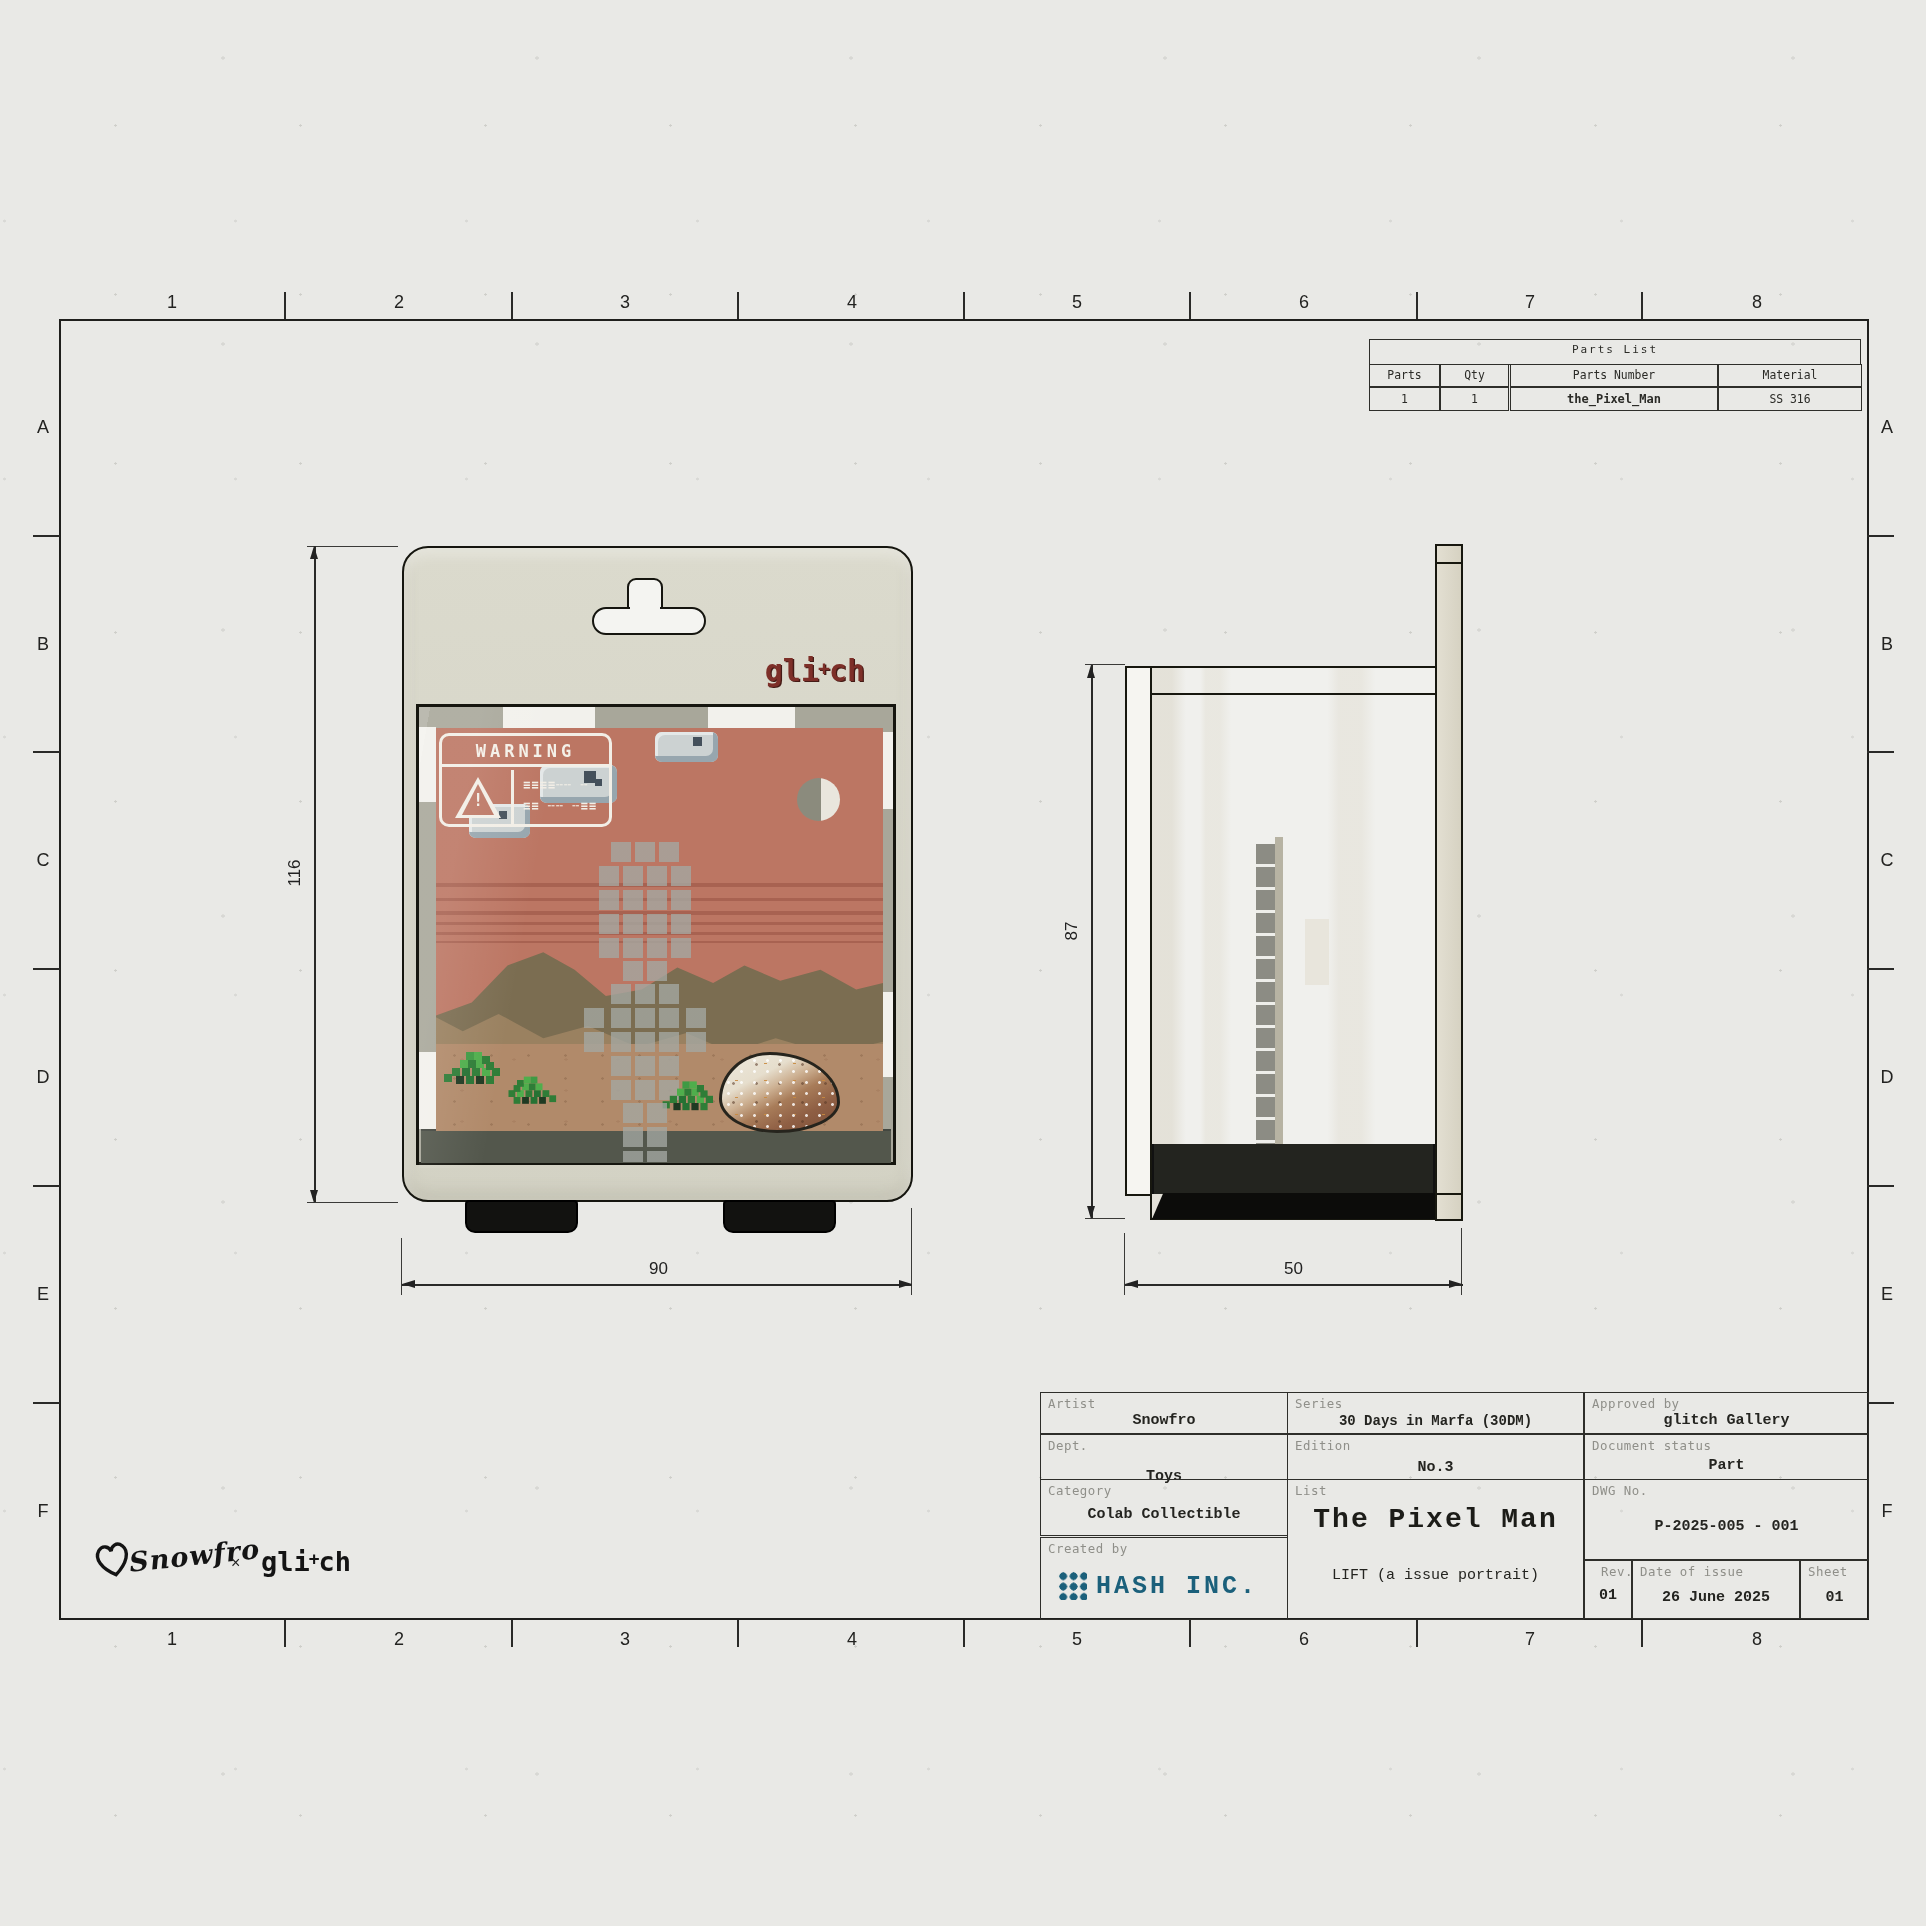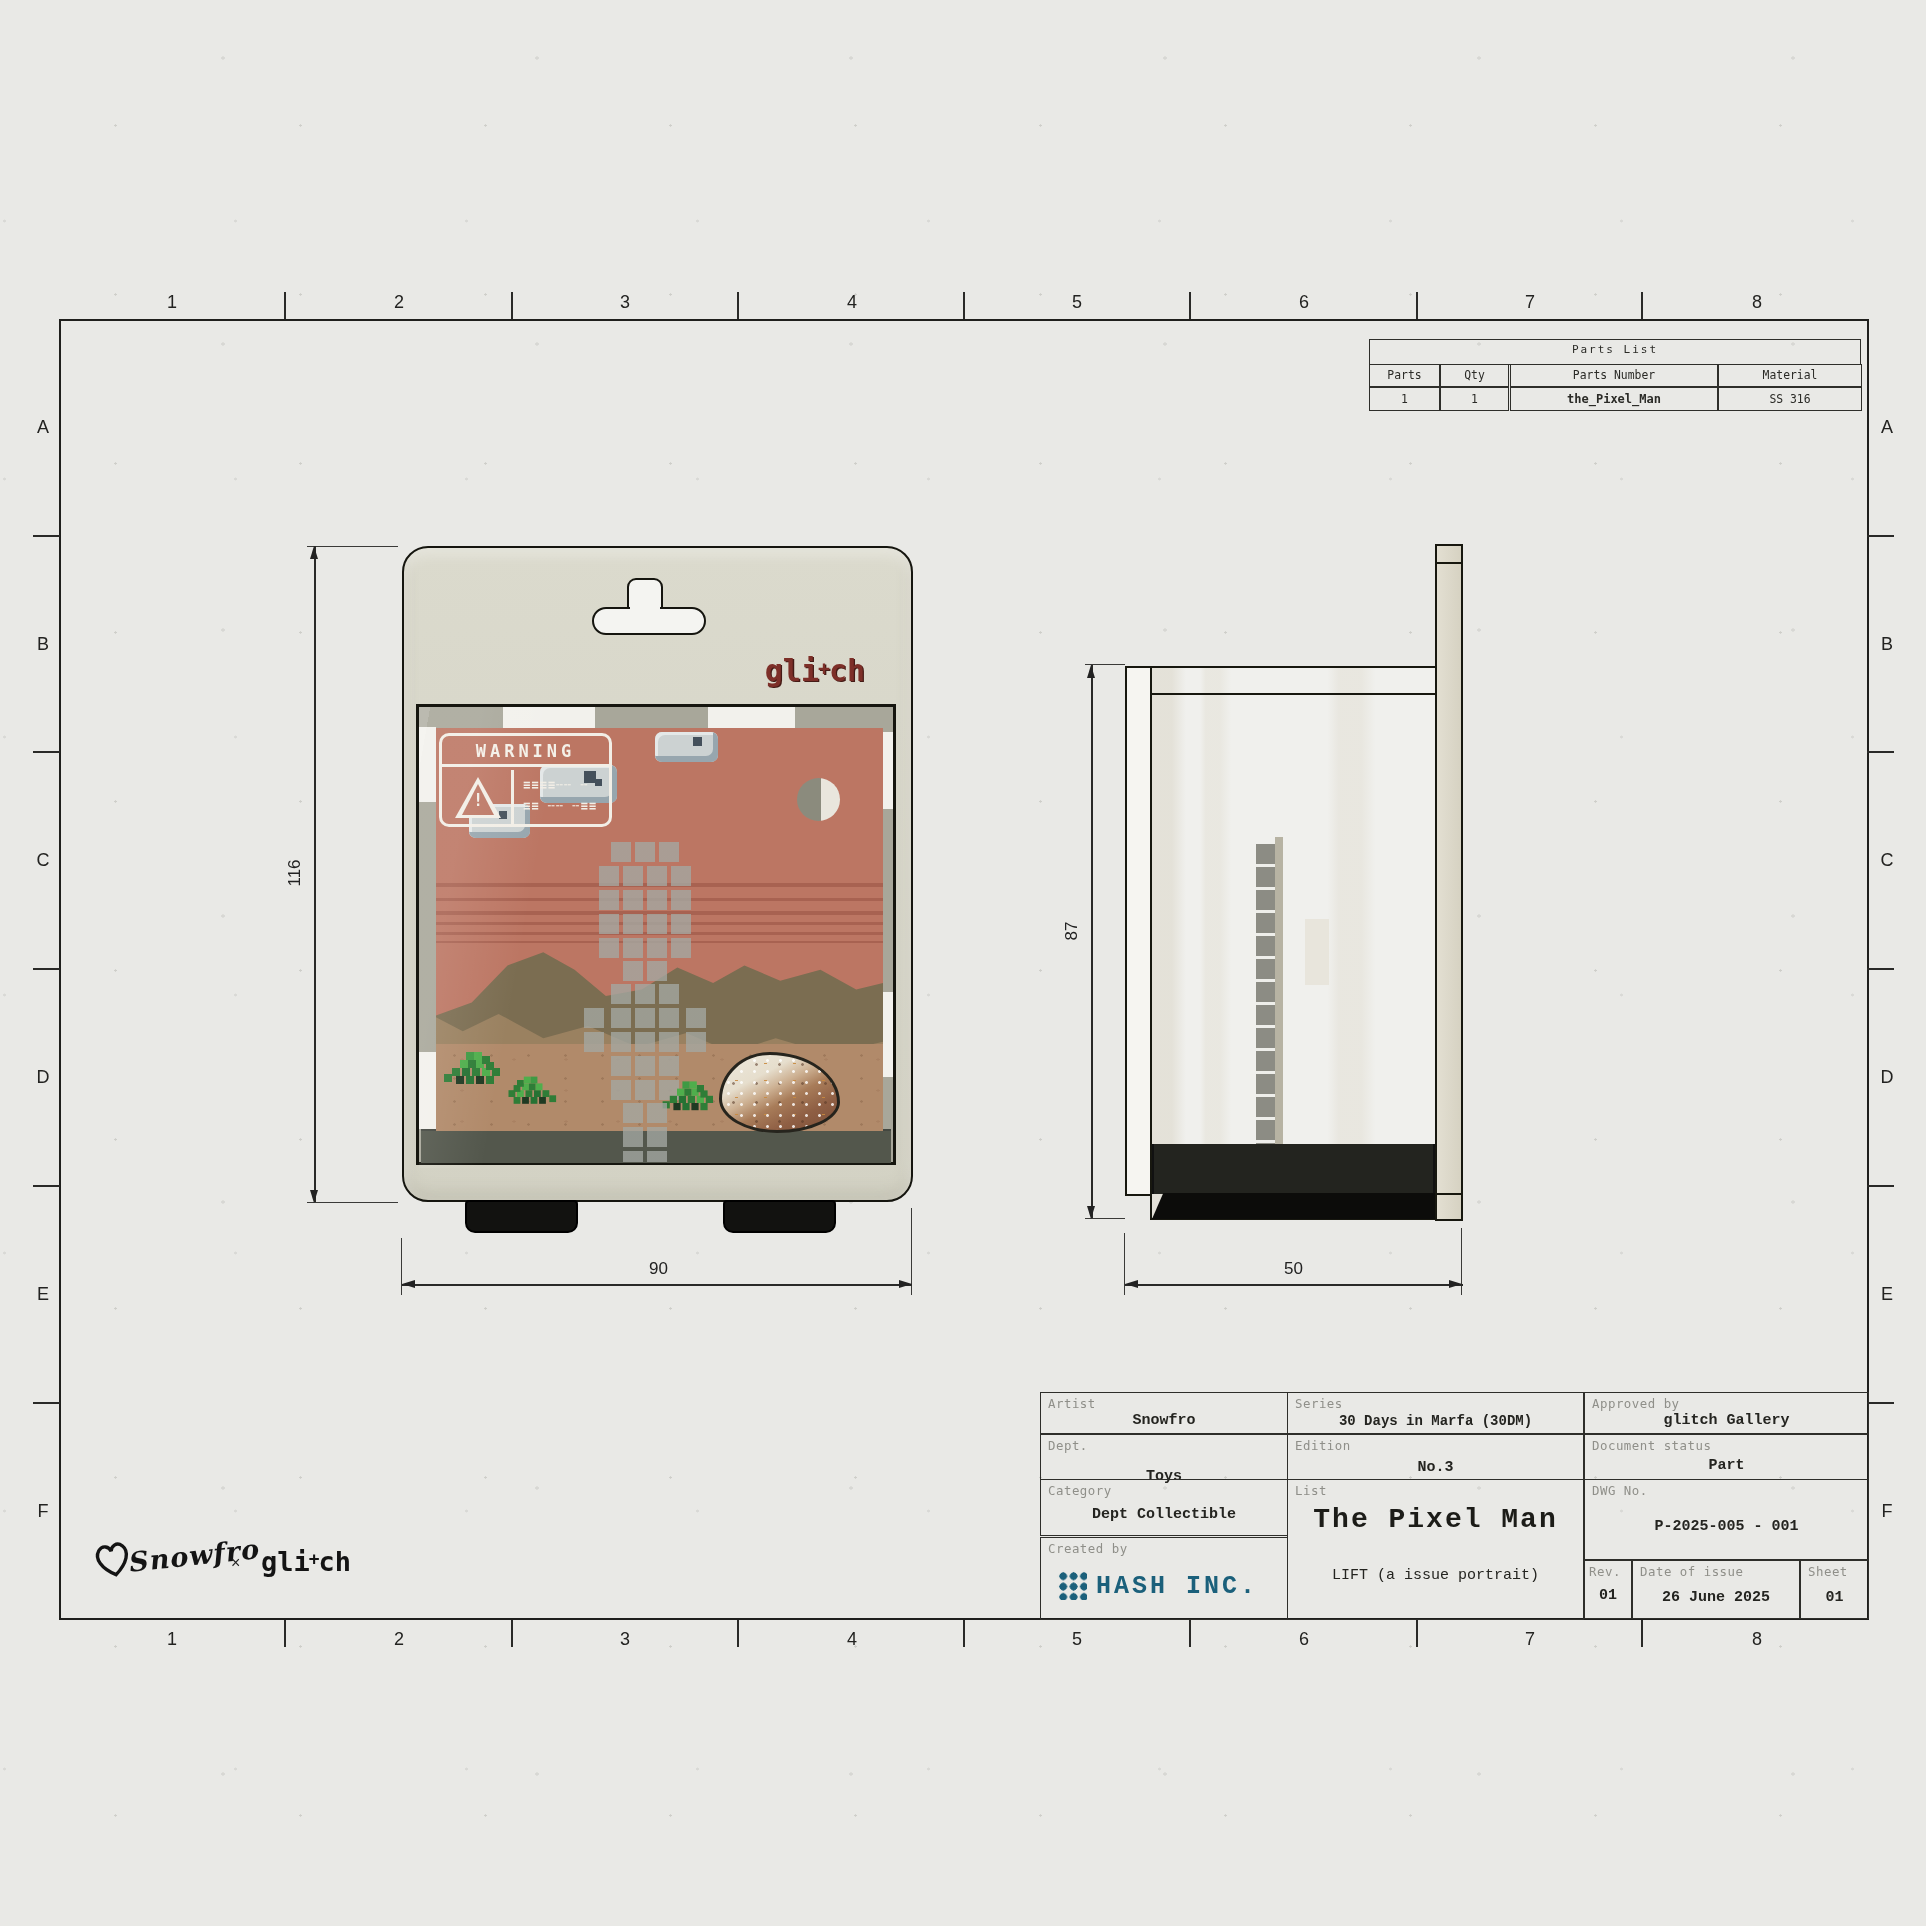"Dept Collectible" span.tb-val { text: Dept -> Colab }
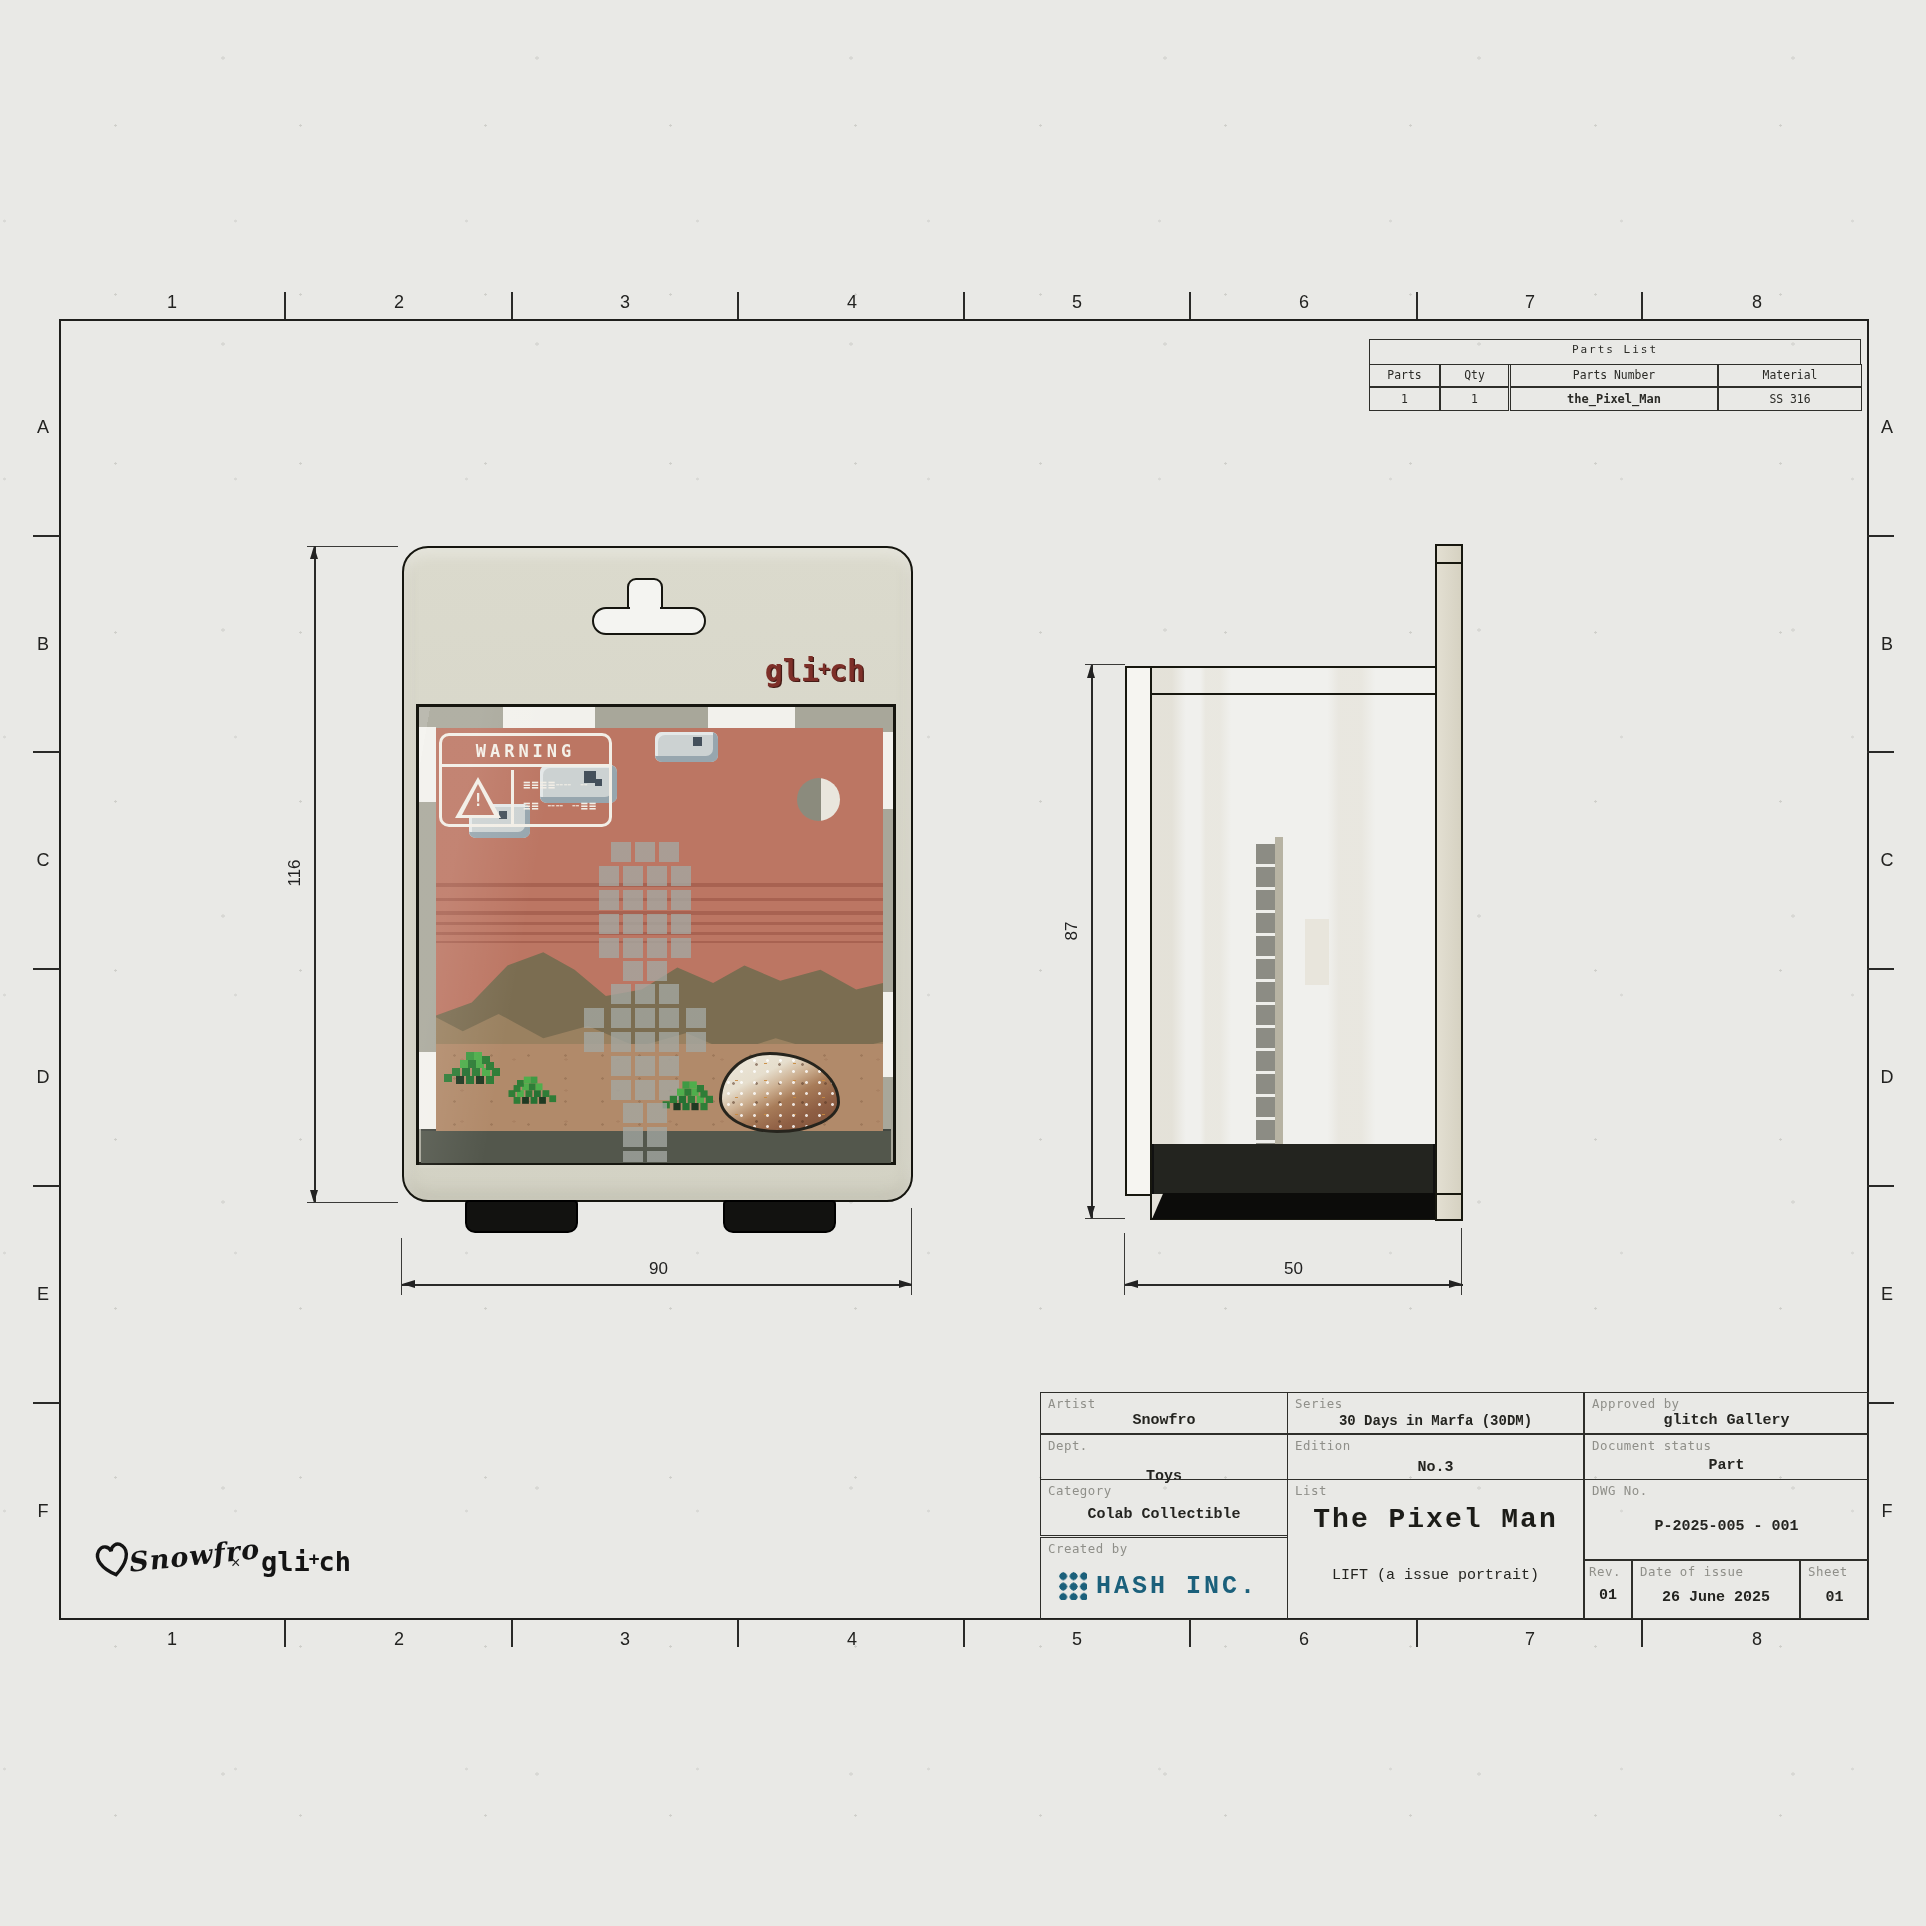"Rev." span.tb-label { left: 4px -> 16px }
